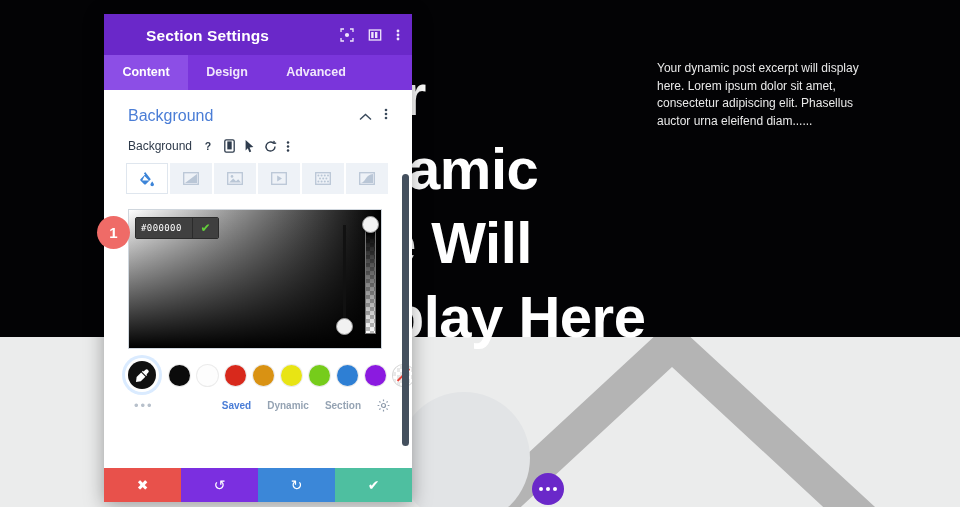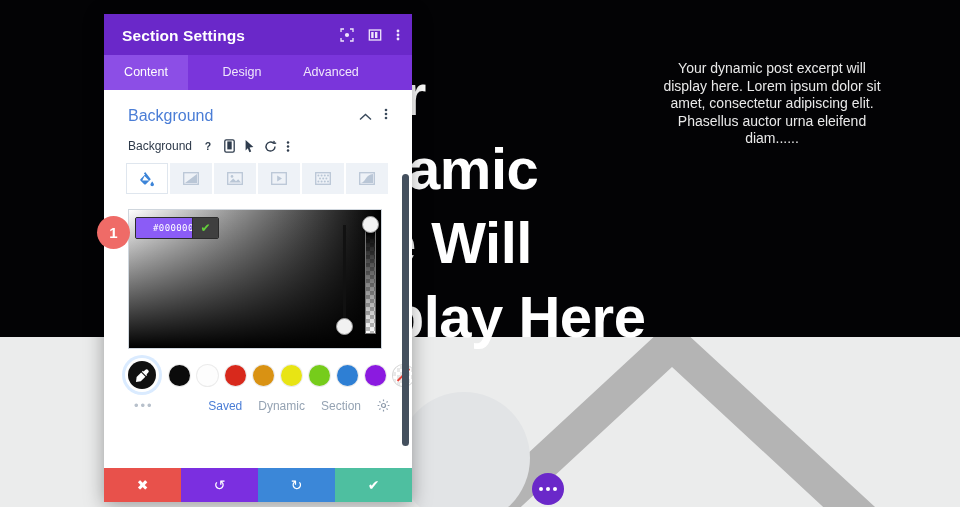"Section Settings" .modal-title { margin-left: none -> 24px }
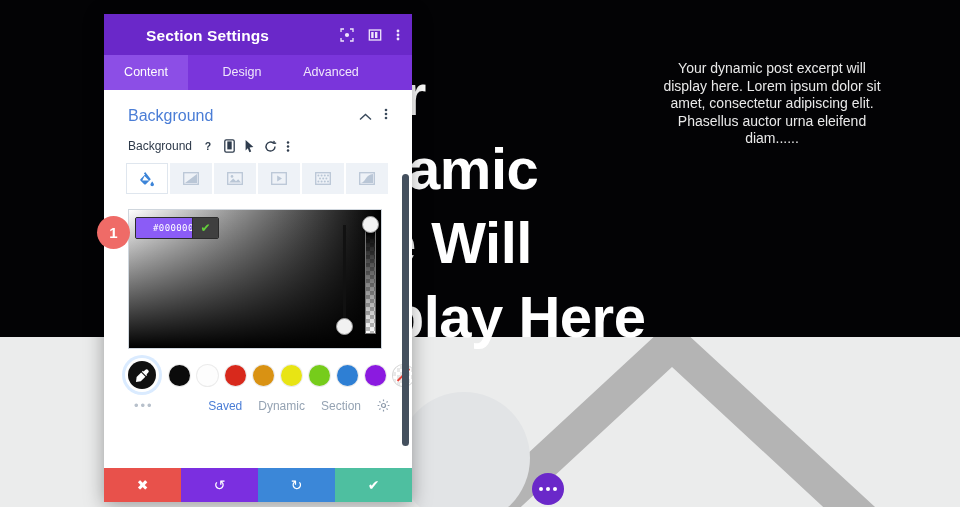"Content" .tab { font-weight: 400 -> 700 }
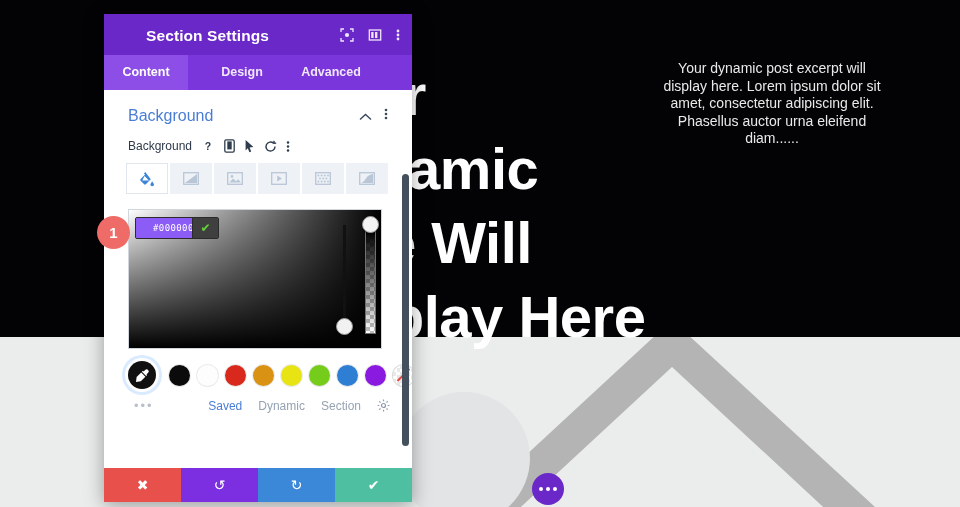"Design" .tab.t1 { margin-left: 15px -> none }
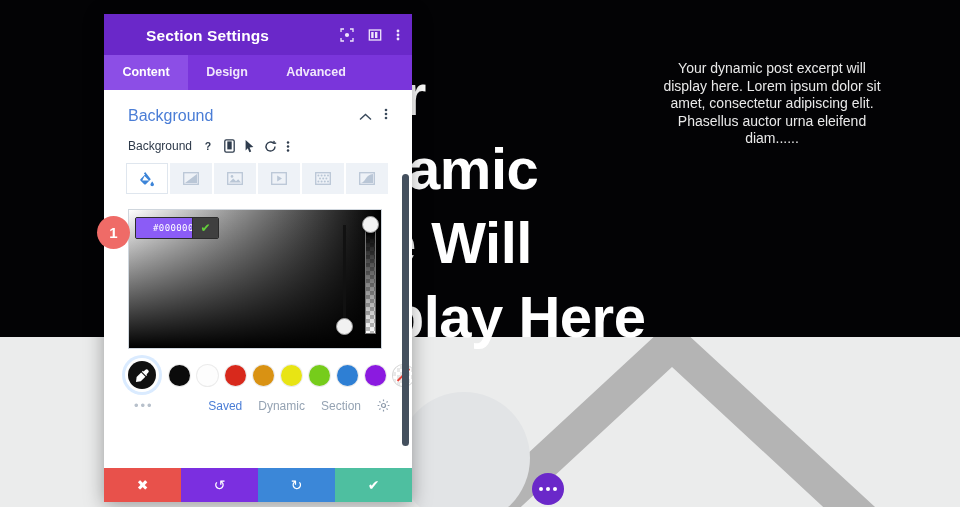"Your dynamic post excerpt will" .excerpt { font-size: 14px -> 12px; text-align: center -> none }
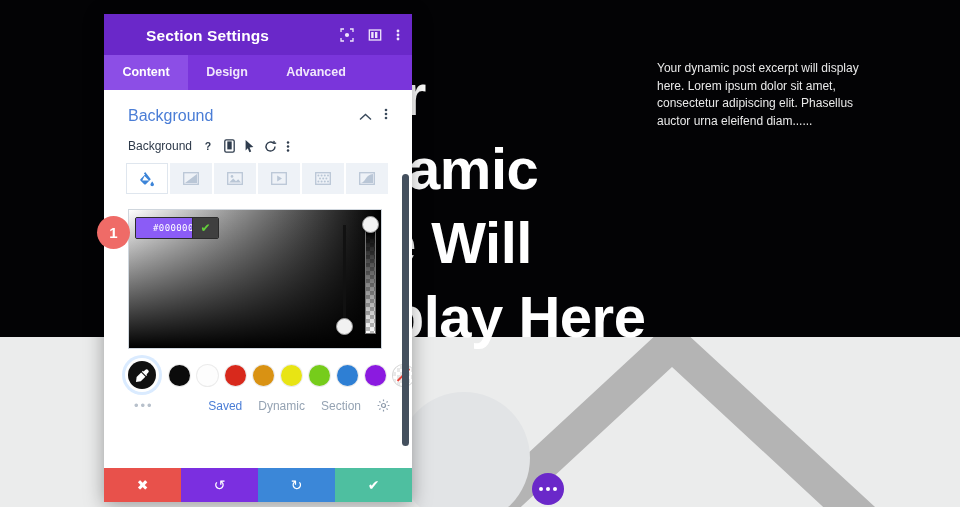"#000000" .hexbox input { background: #8b5cf6 -> #404040; padding-left: 17px -> 5px }
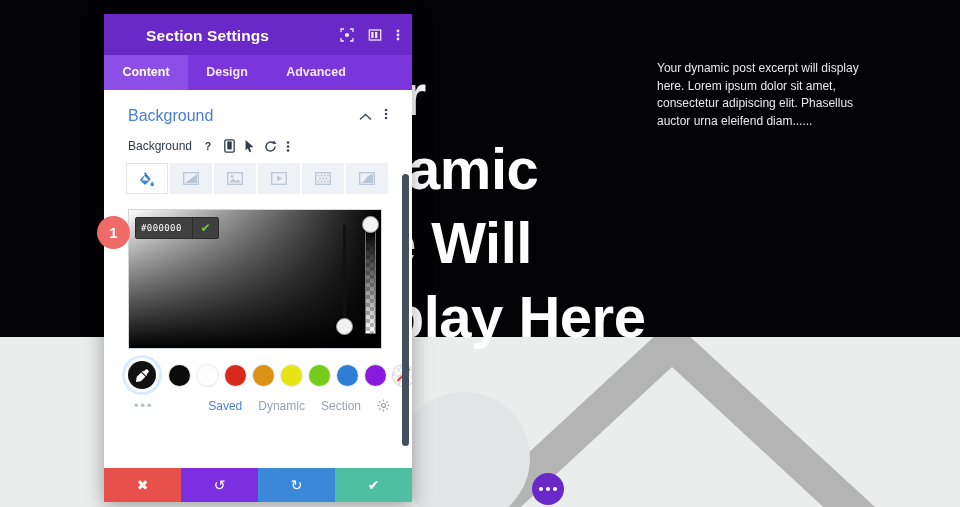"Saved" .mlink { font-size: 12px -> 10px; font-weight: 400 -> 700 }
